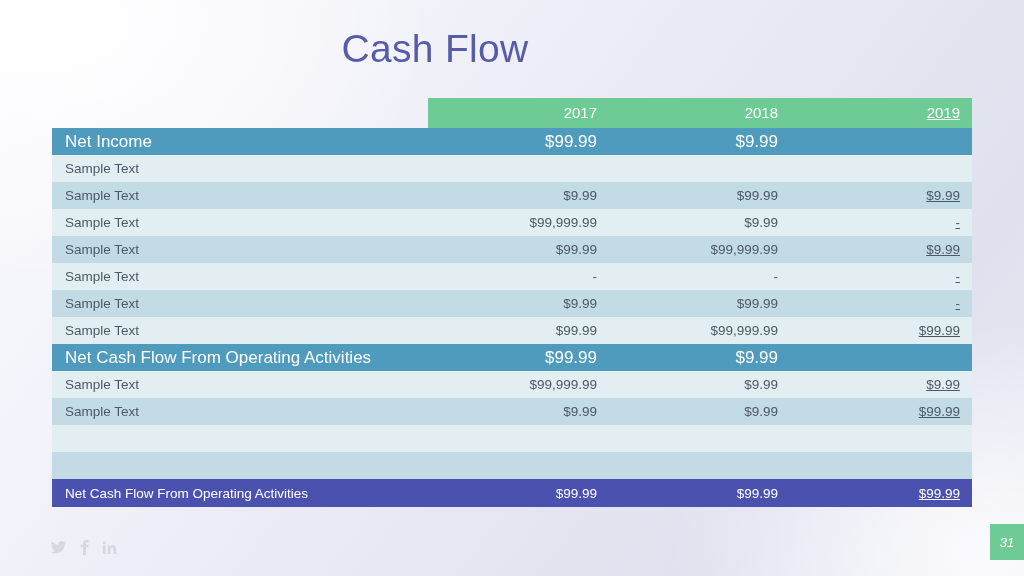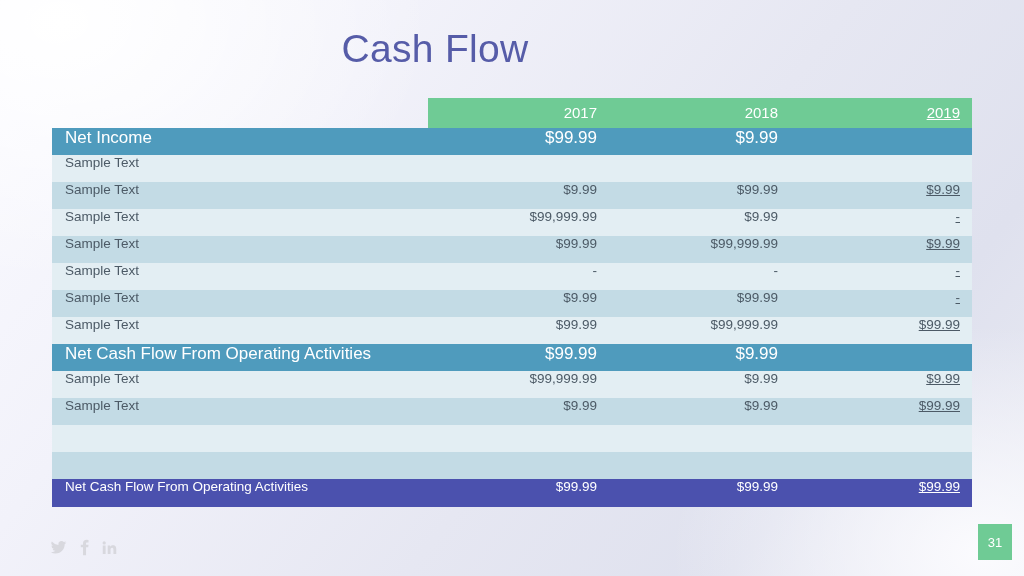"2017" .row { align-items: flex-start -> center }
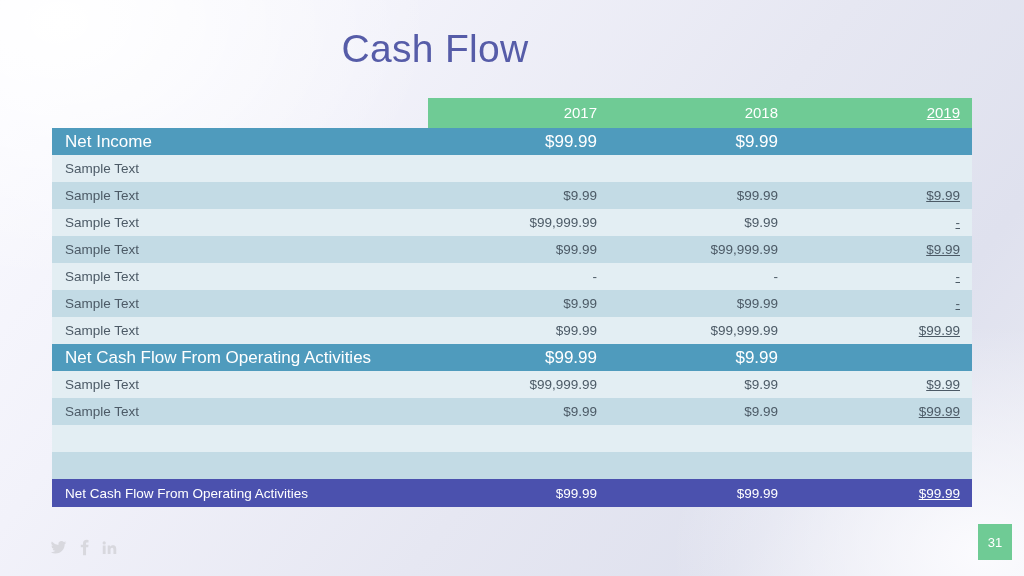"31" #page-badge { font-style: none -> italic; right: 12px -> 0px }
